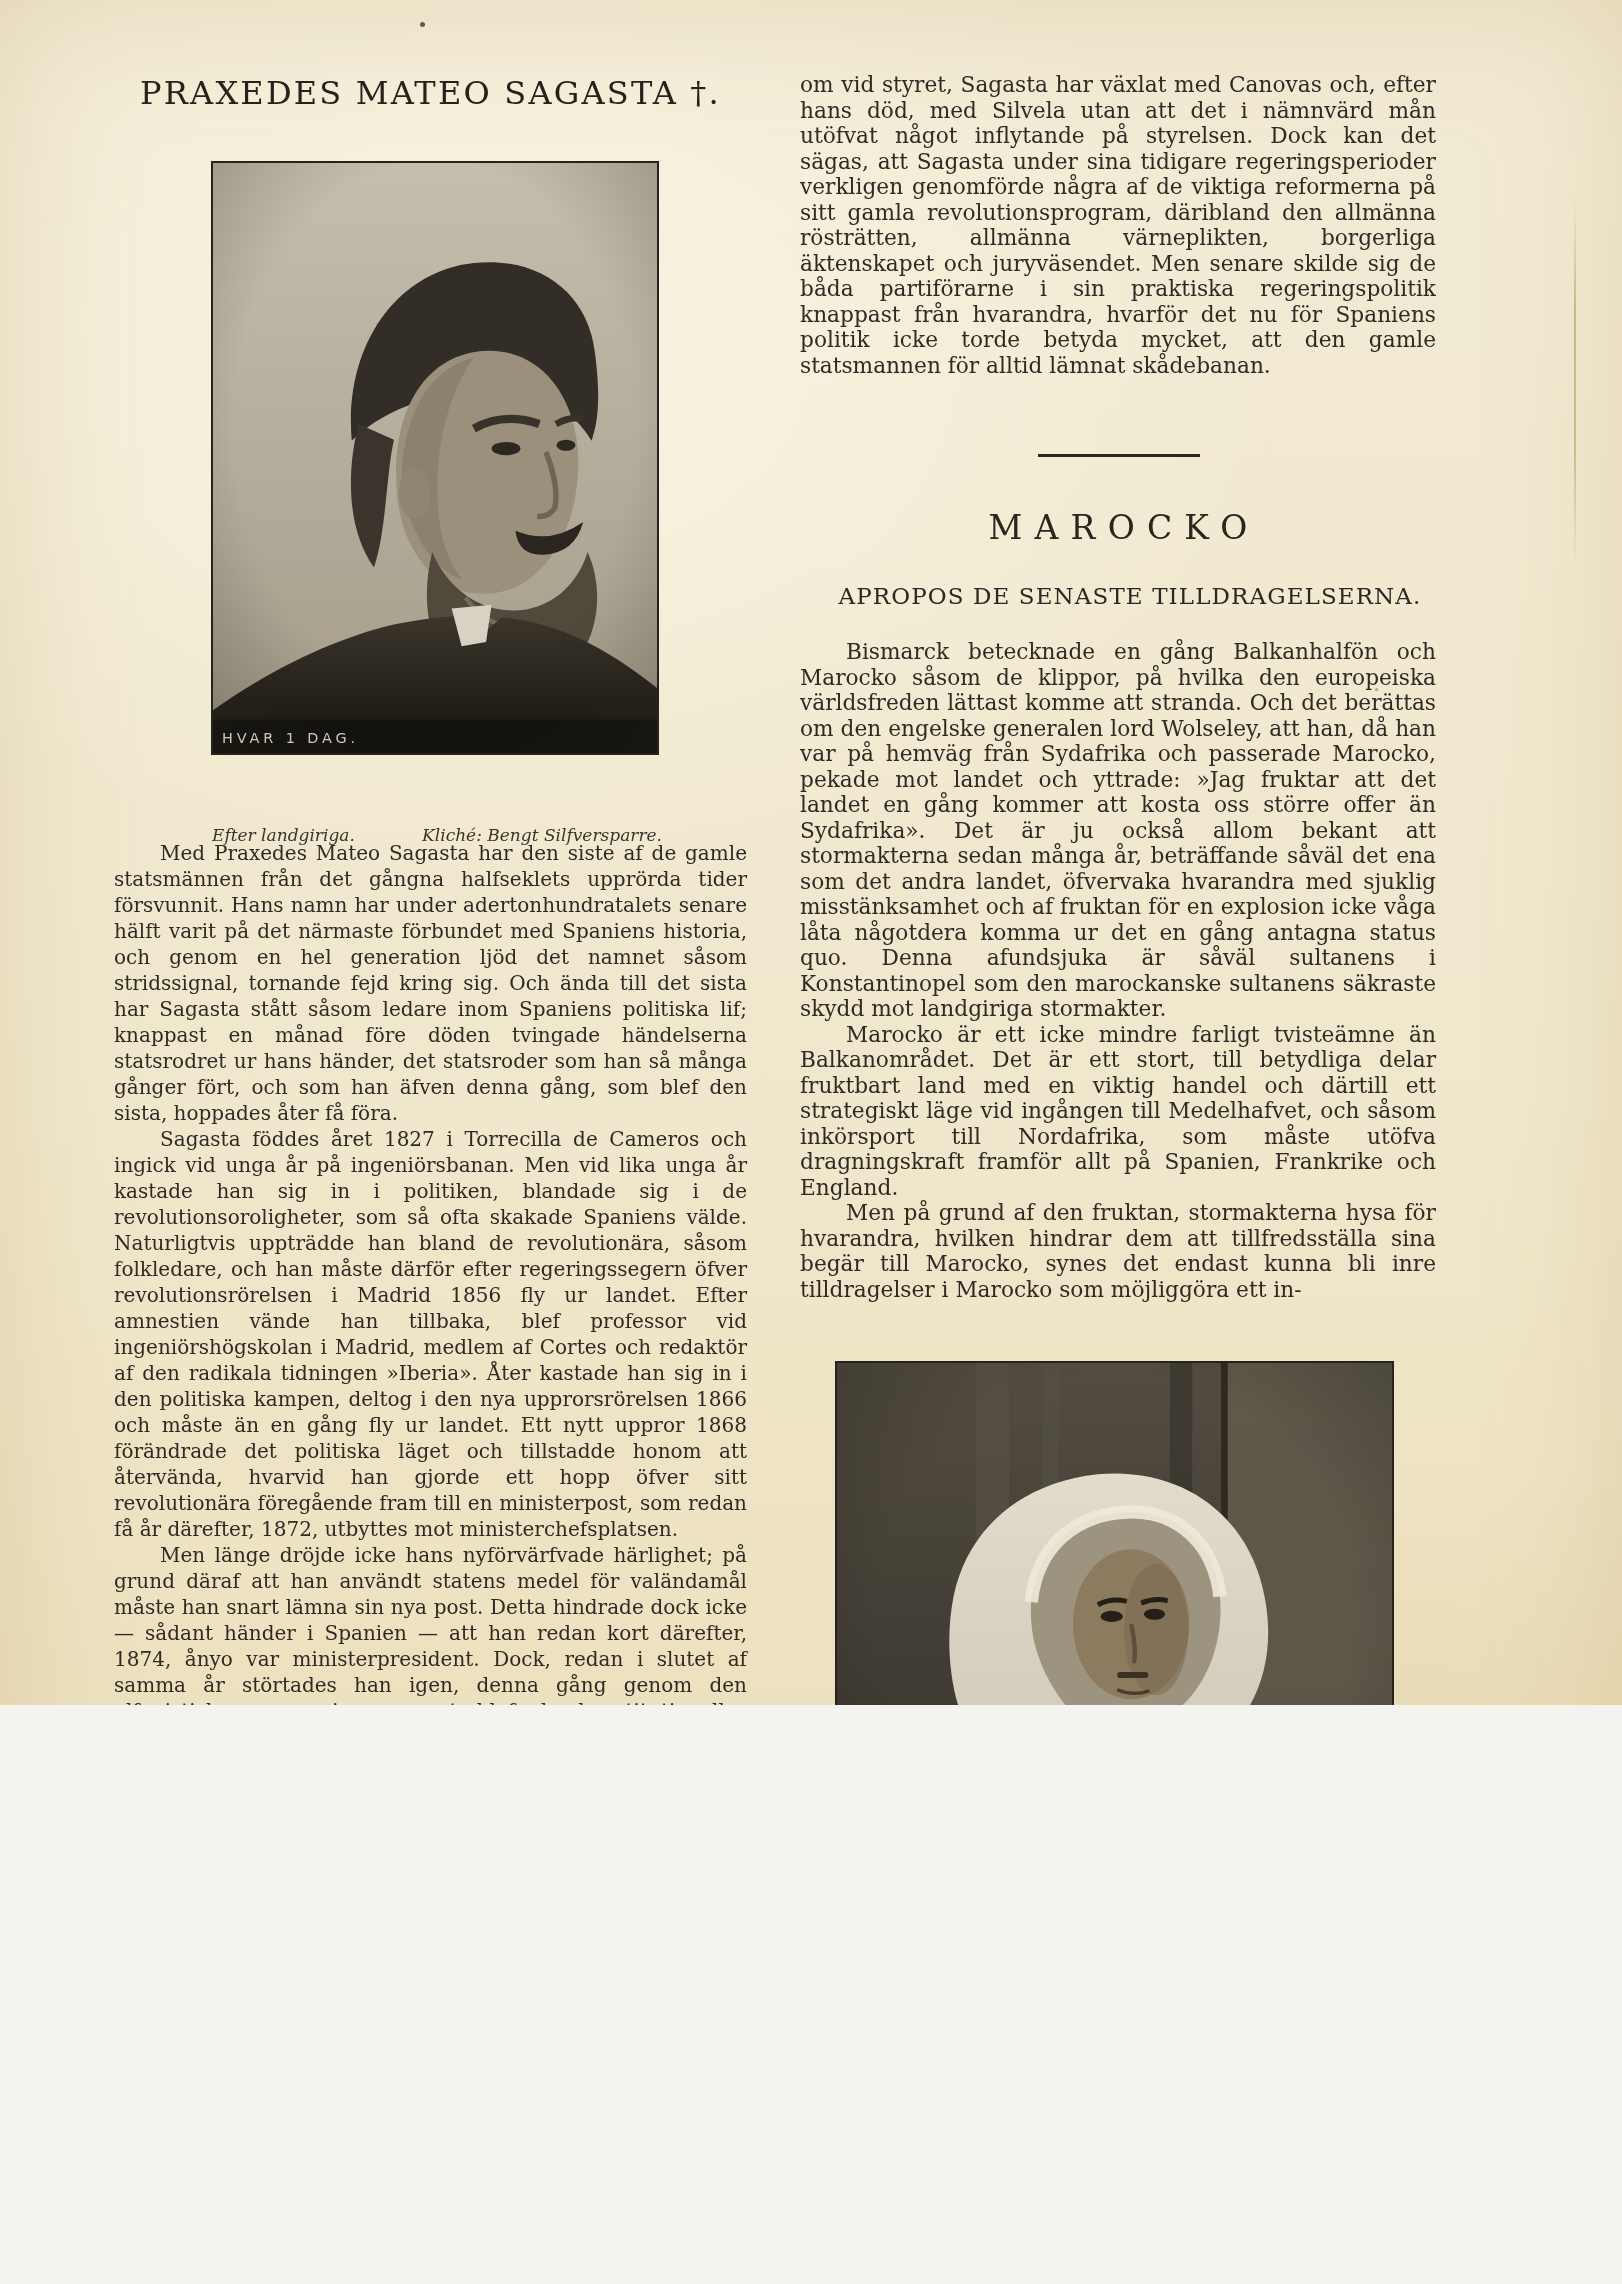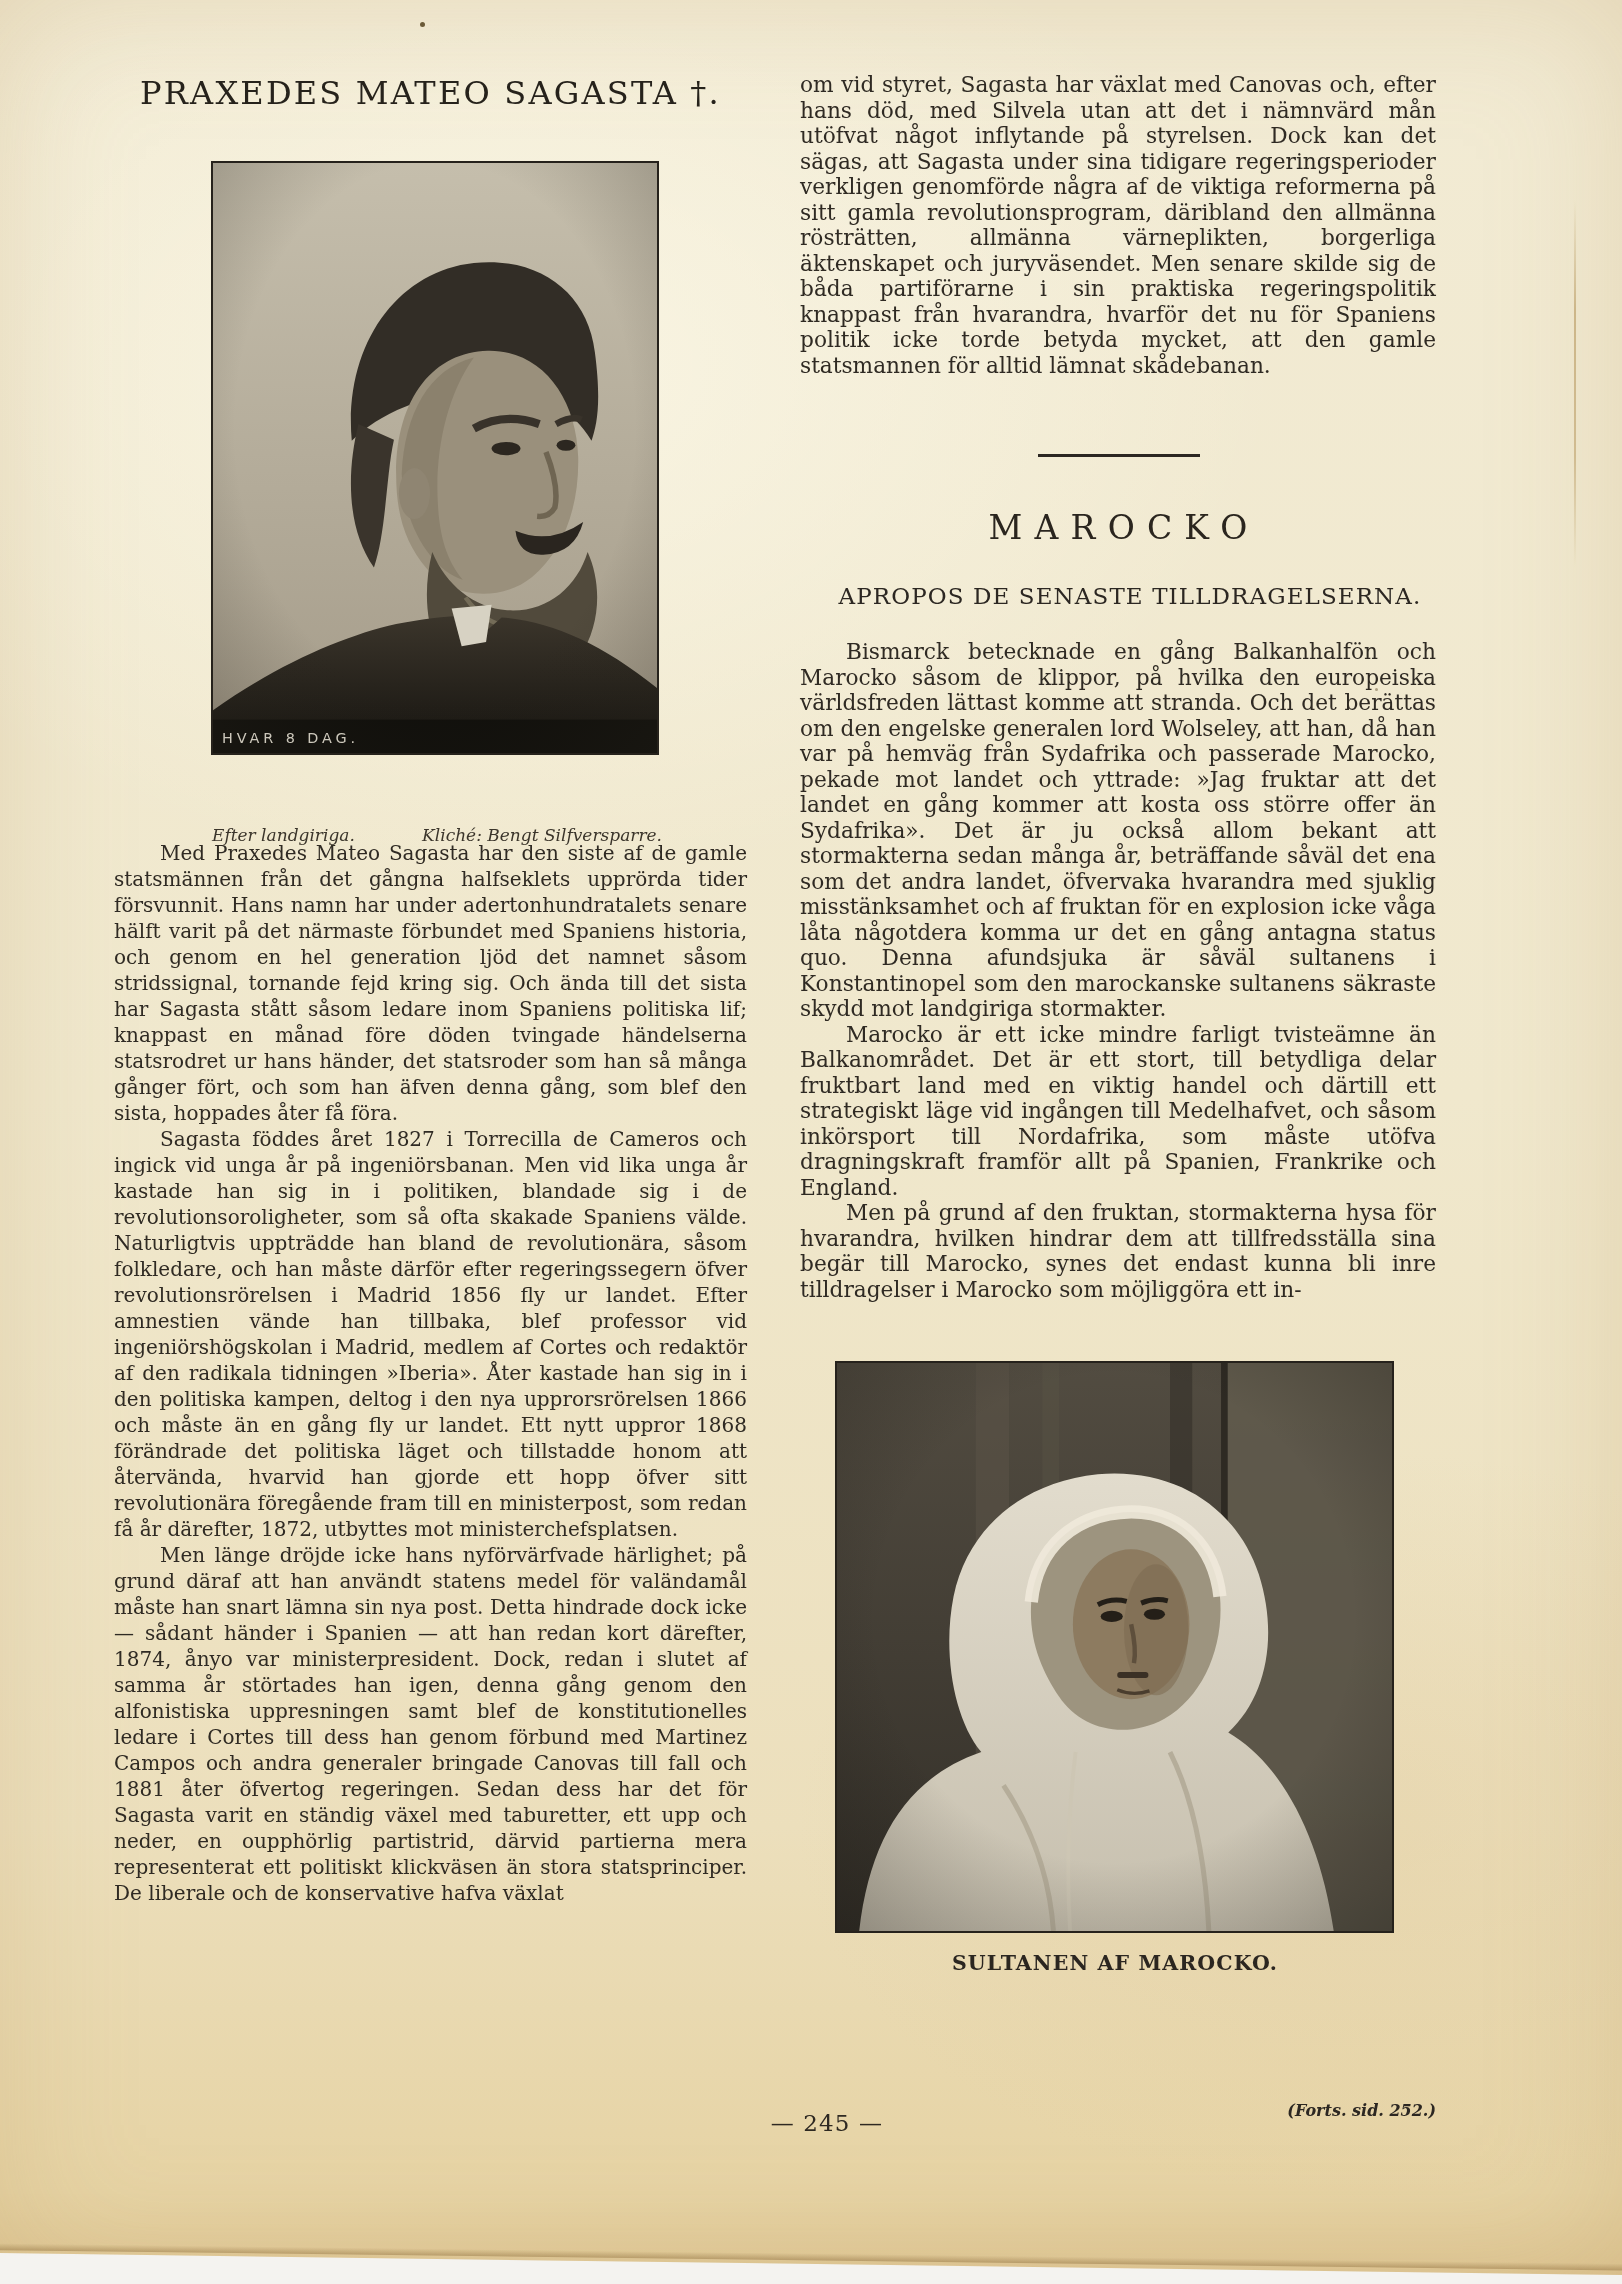"PRAXEDES MATEO SAGASTA †." .canvas { height: 2284px -> 1705px }
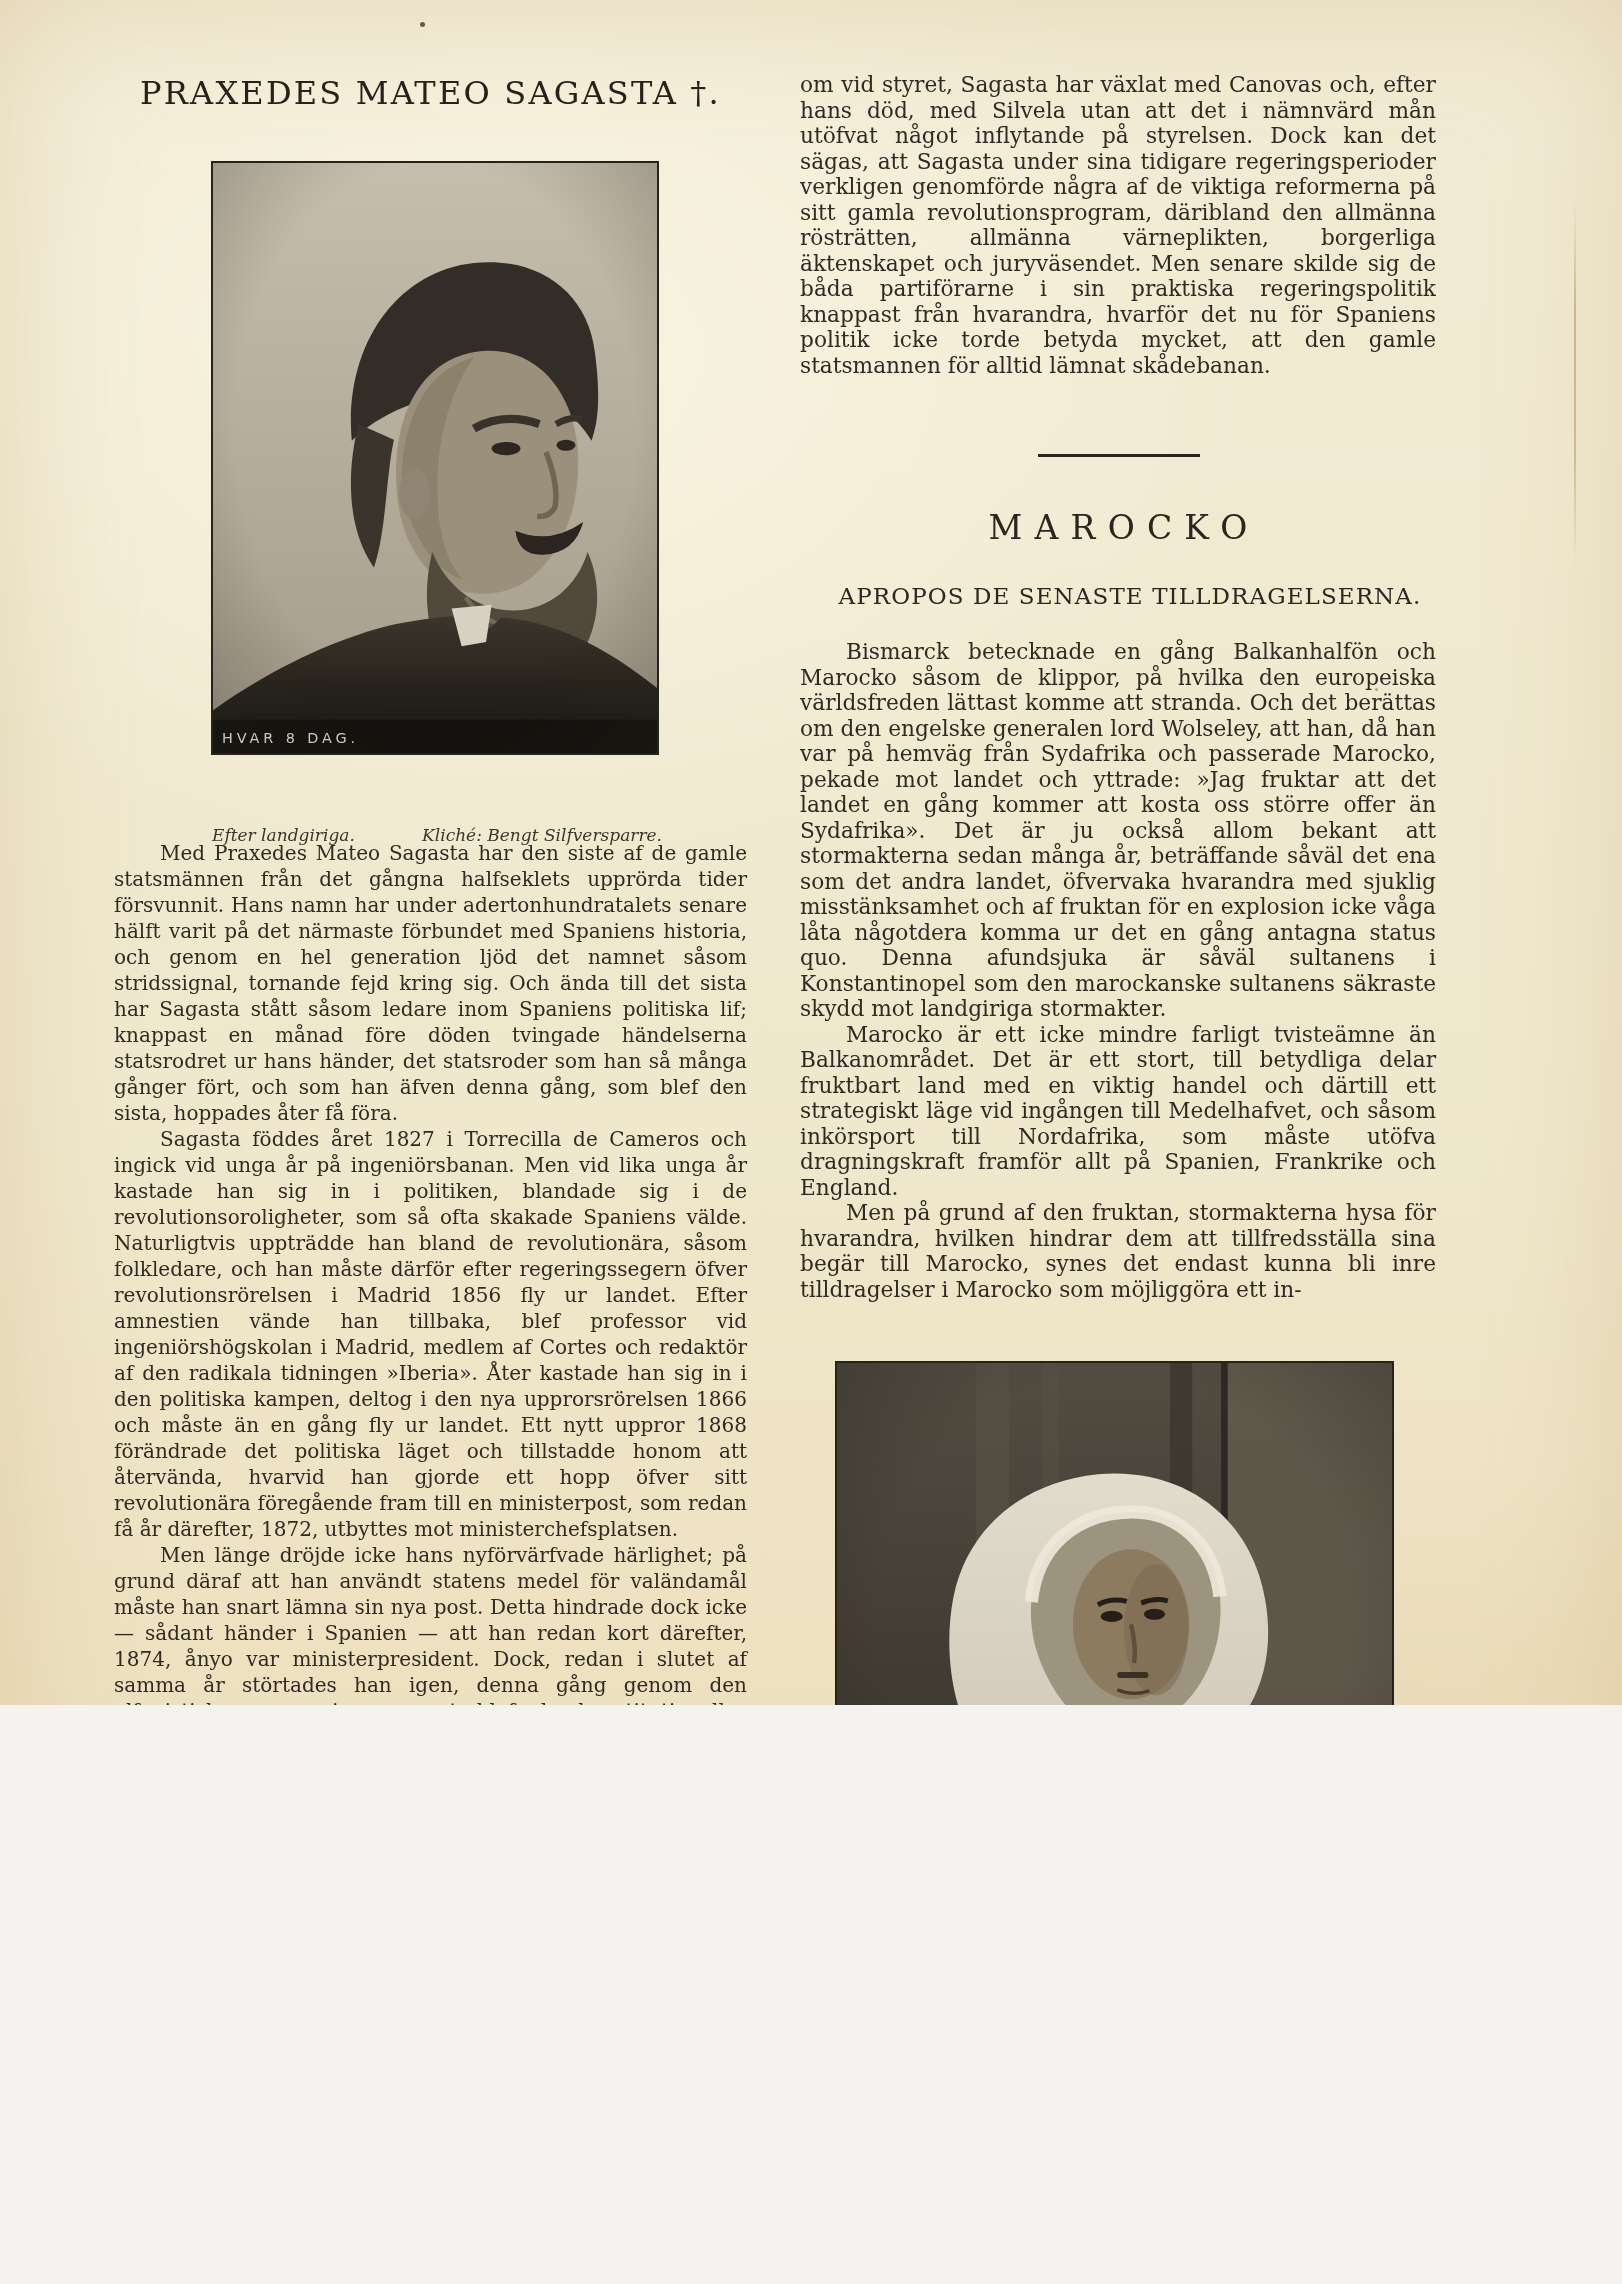"HVAR 8 DAG." span.watermark { text: 8 -> 1 }
